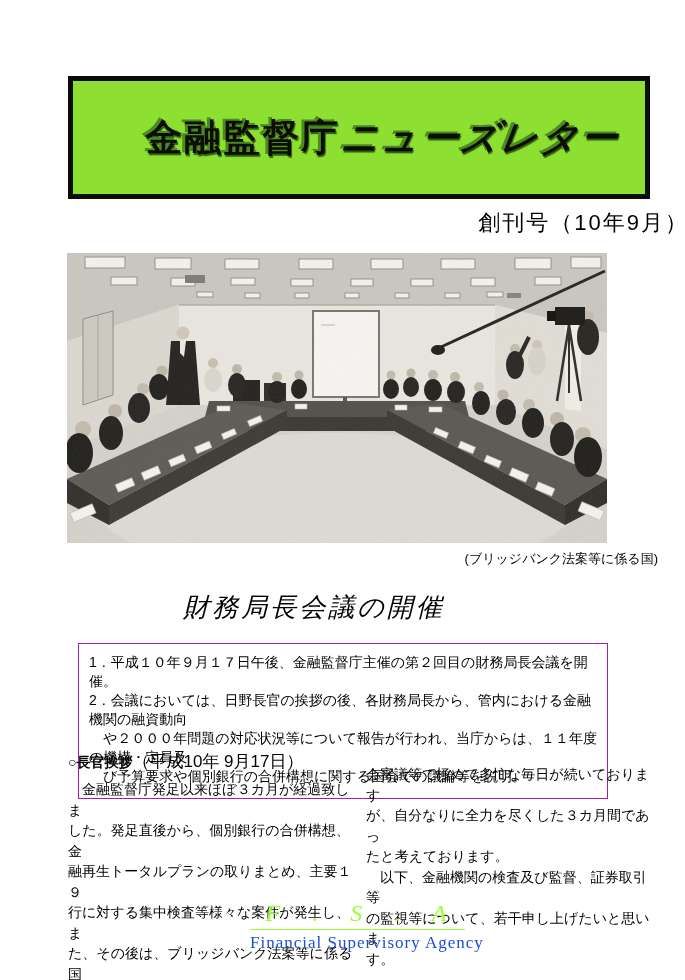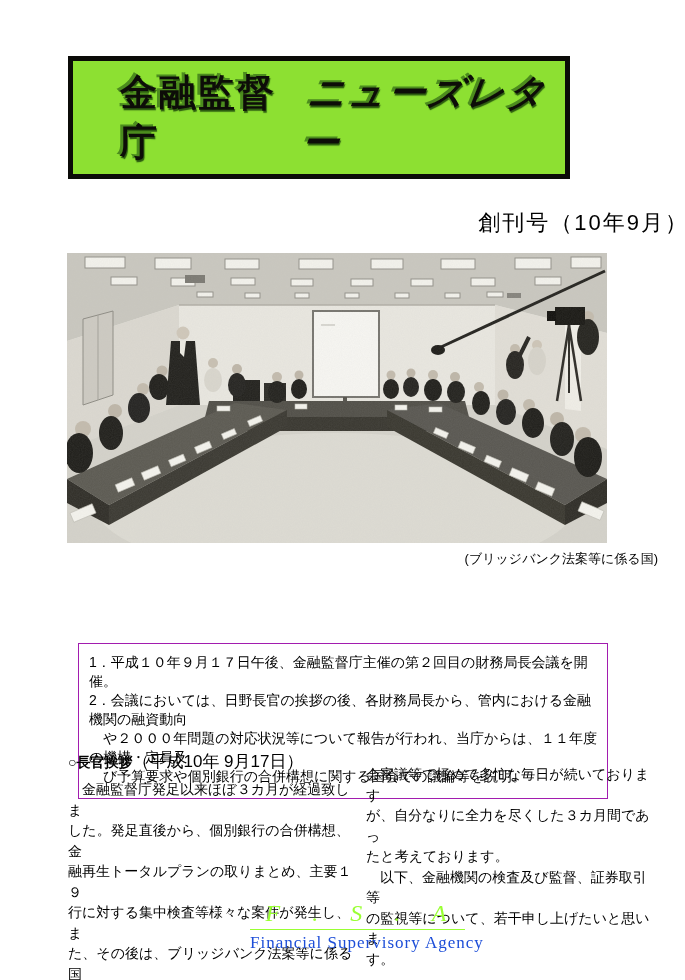"金融監督庁" .banner { top: 56px -> 76px; width: 502px -> 582px }
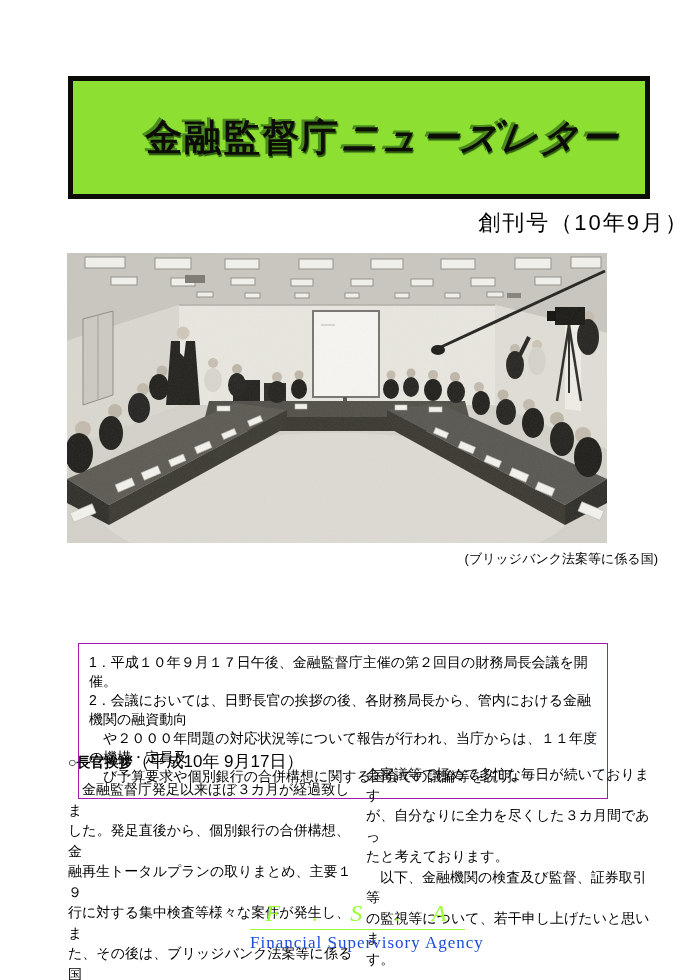"財務局長会議の開催" h1.headline { html: none -> <h1>財務局長会議の開催</h1> }
